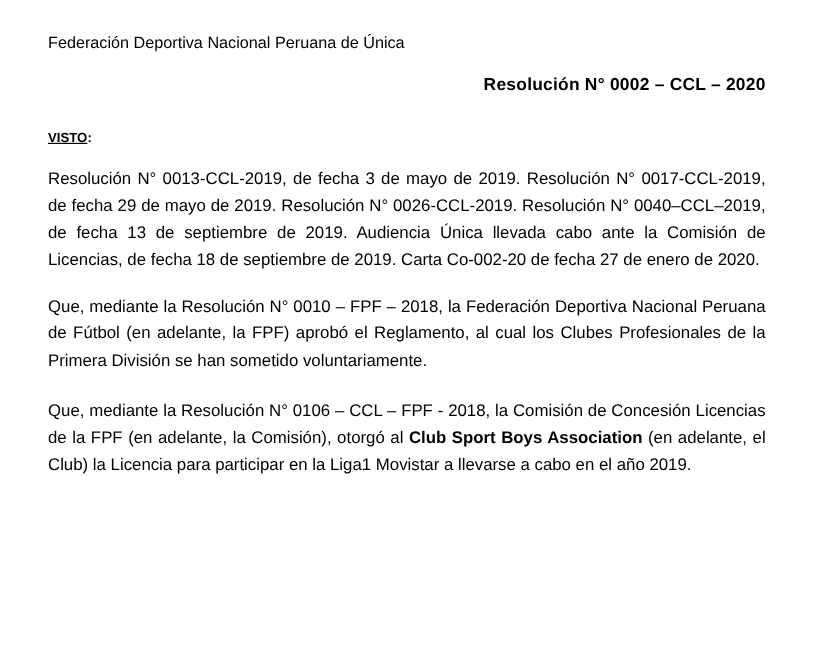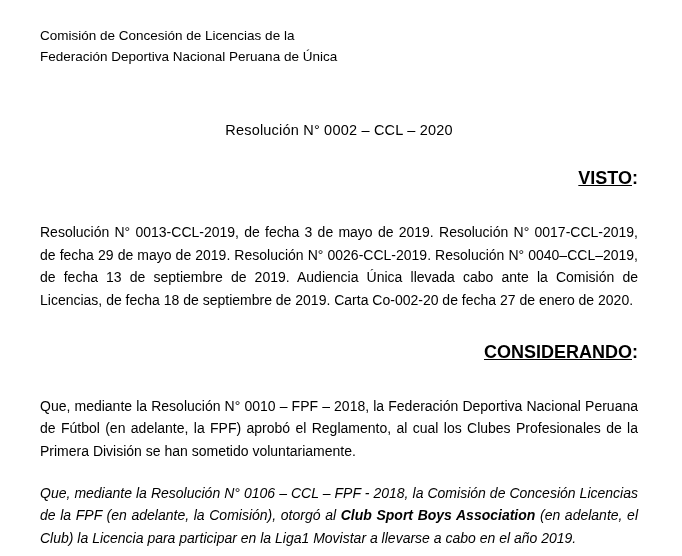"Comisión de Concesión de Licencias" div { html: <div>Comisión de Concesión de Licencias de la</div> -> none }
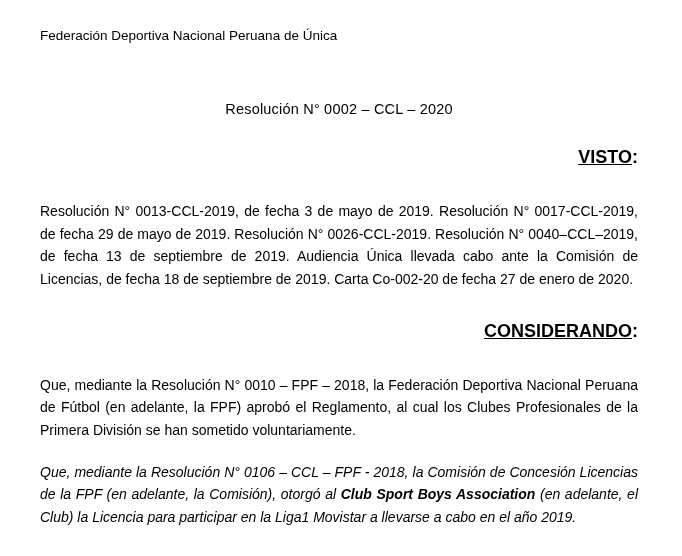"Resolución N° 0002 – CCL" .doc-title { font-weight: normal -> bold; margin-top: 54px -> 16px; text-align: center -> right }
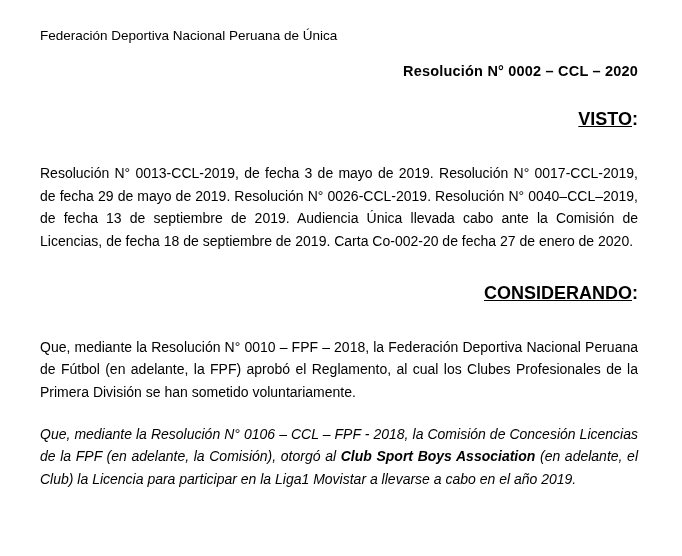"VISTO:" .section-head { font-size: 18px -> 11px; text-align: right -> none }
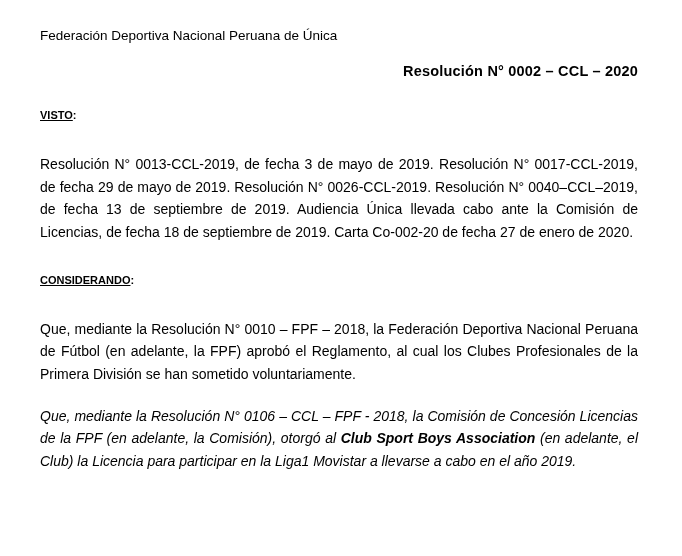"Resolución N° 0013-CCL-2019, de fecha" p.body-text { margin: 32px 0 0 0 -> 16px 0 0 0 }
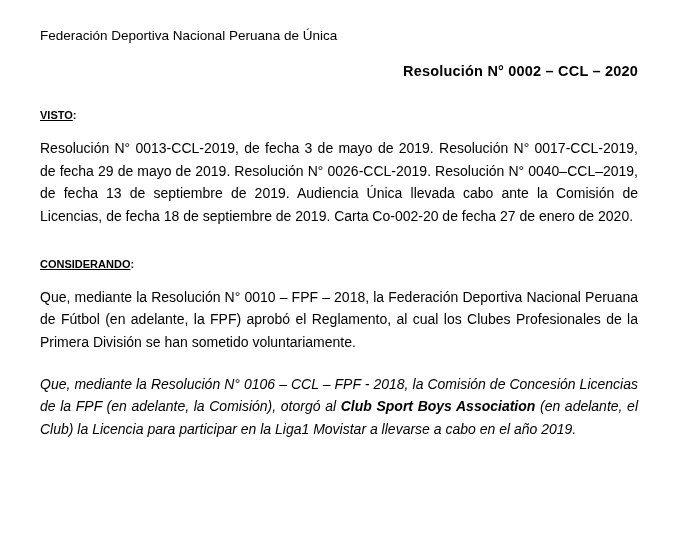"CONSIDERANDO:" div.section-head { html: <div><span>CONSIDERANDO</span><span>:</span></div> -> none }
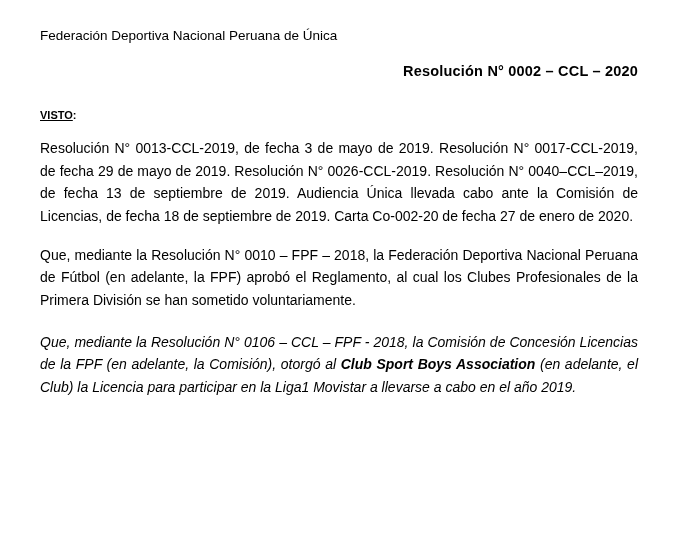"Que, mediante la Resolución N° 0106" p.tight { font-style: italic -> none }
